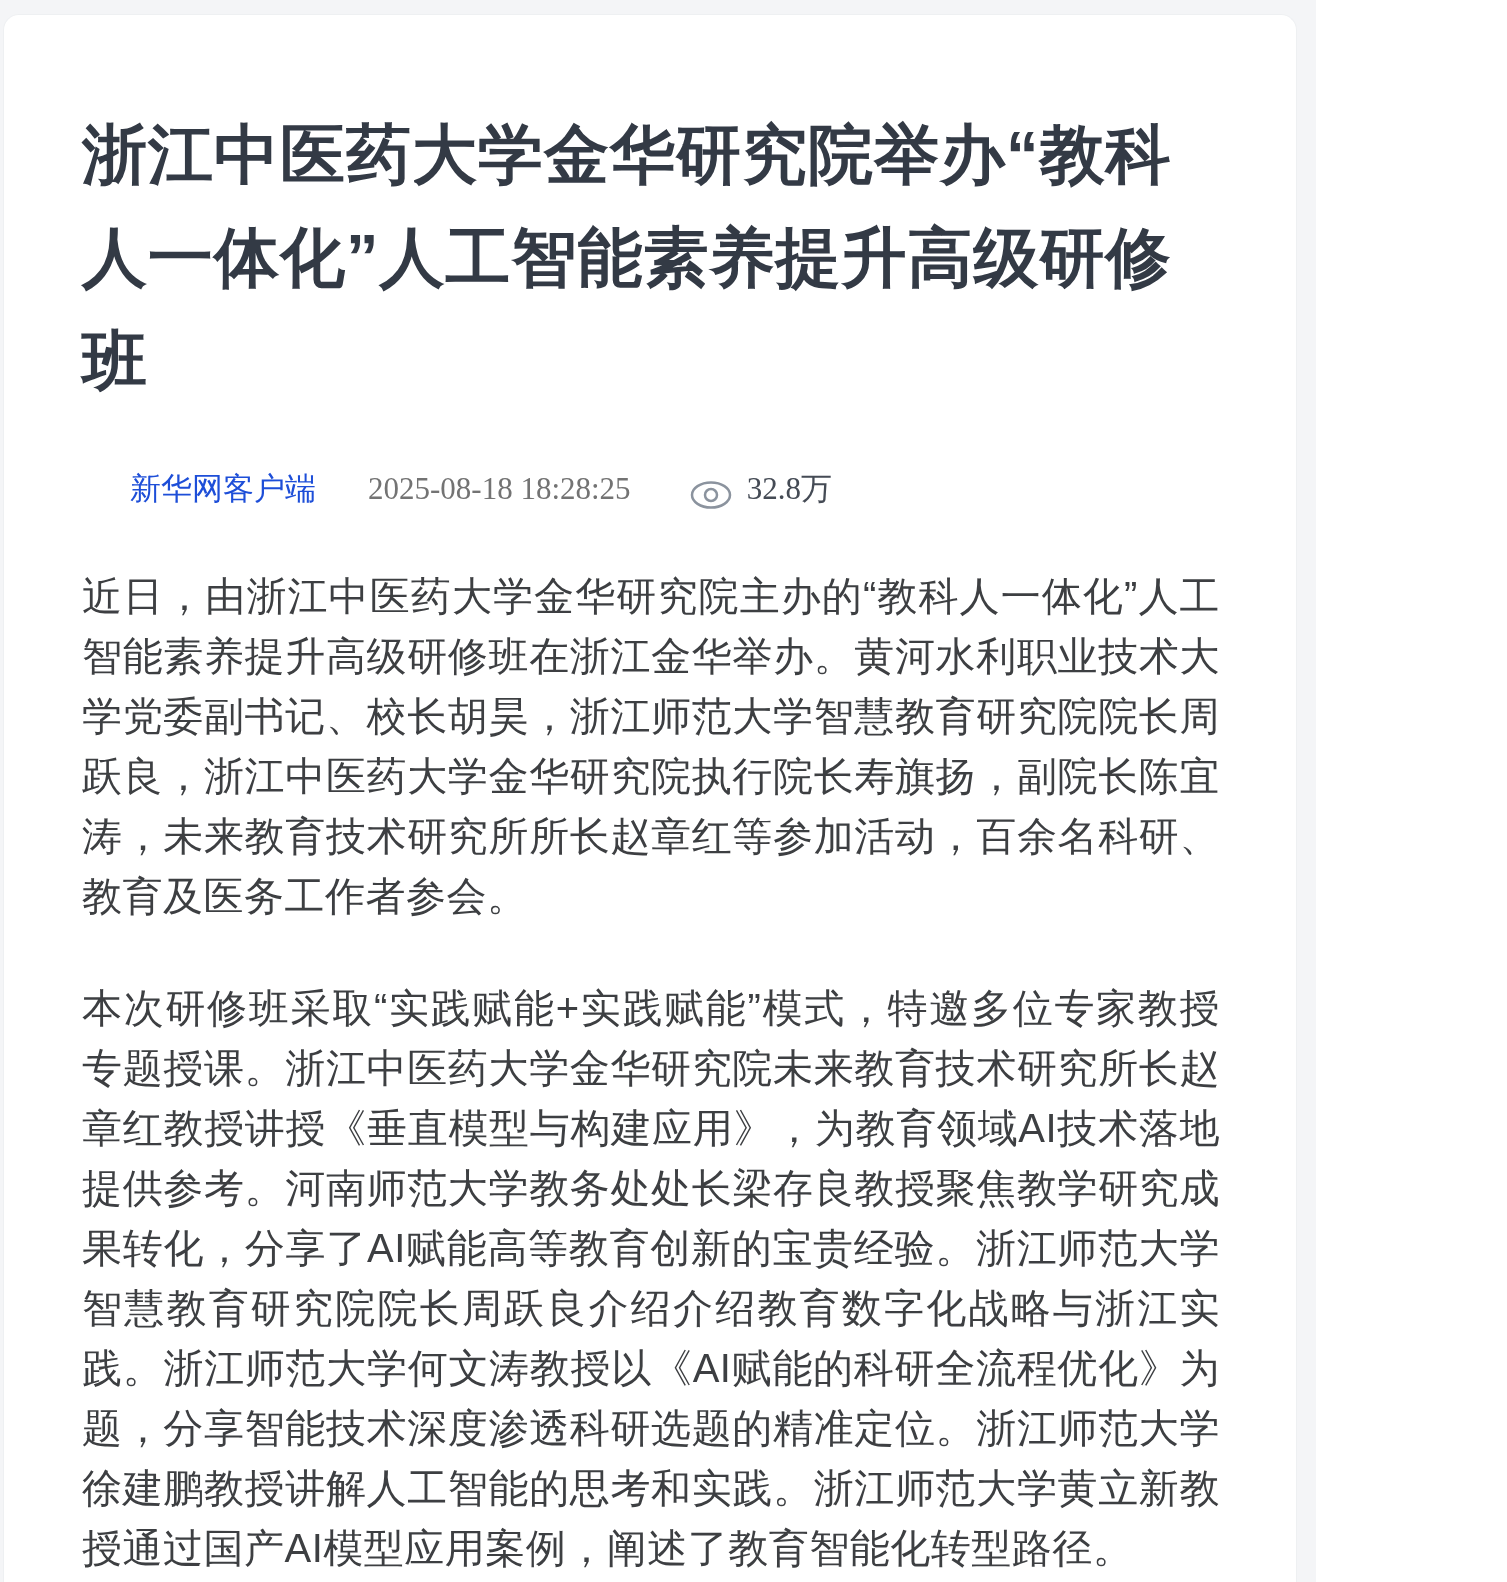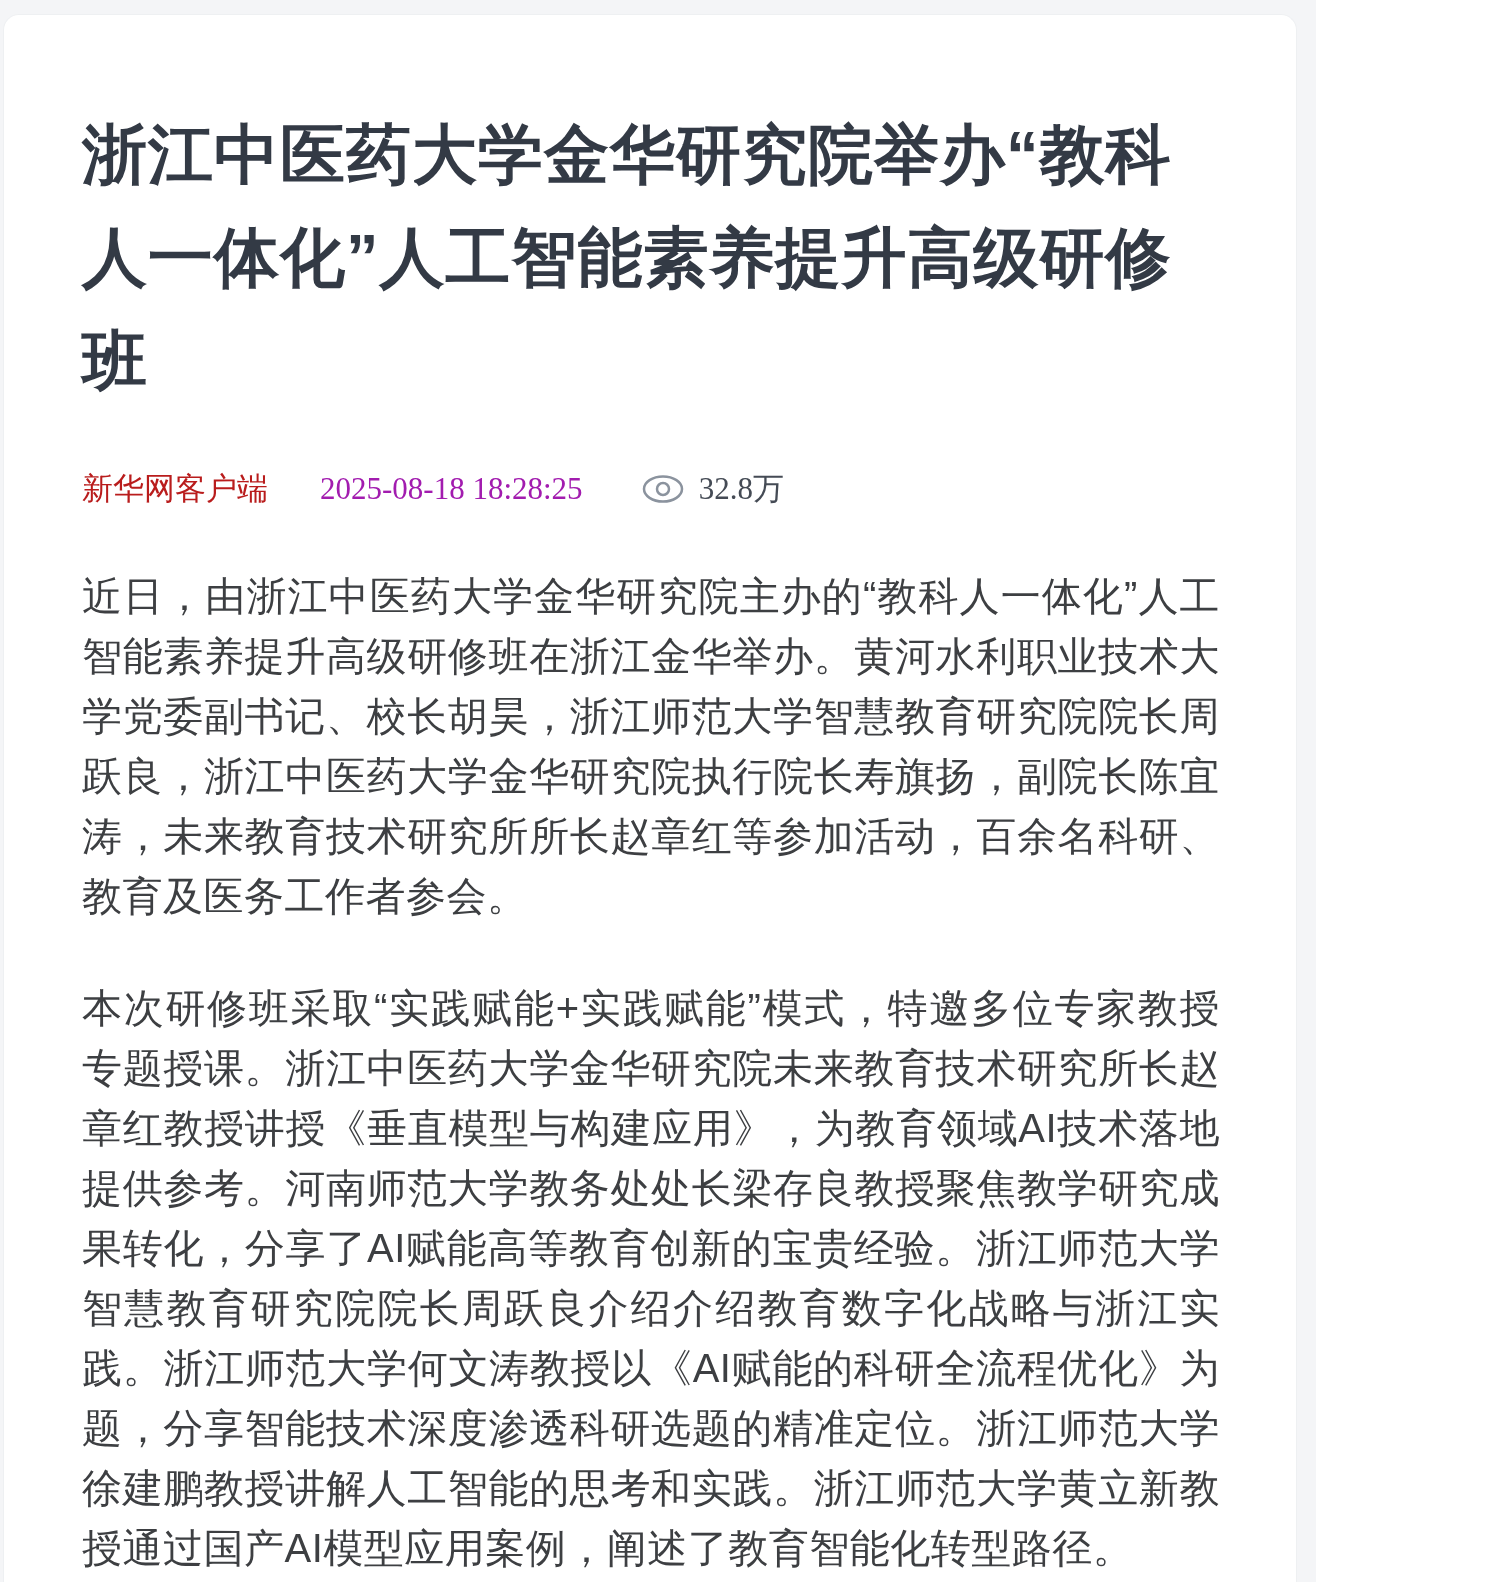"新华网客户端" .meta .source { color: #b91c1c -> #1d4ed8; margin-left: none -> 48px }
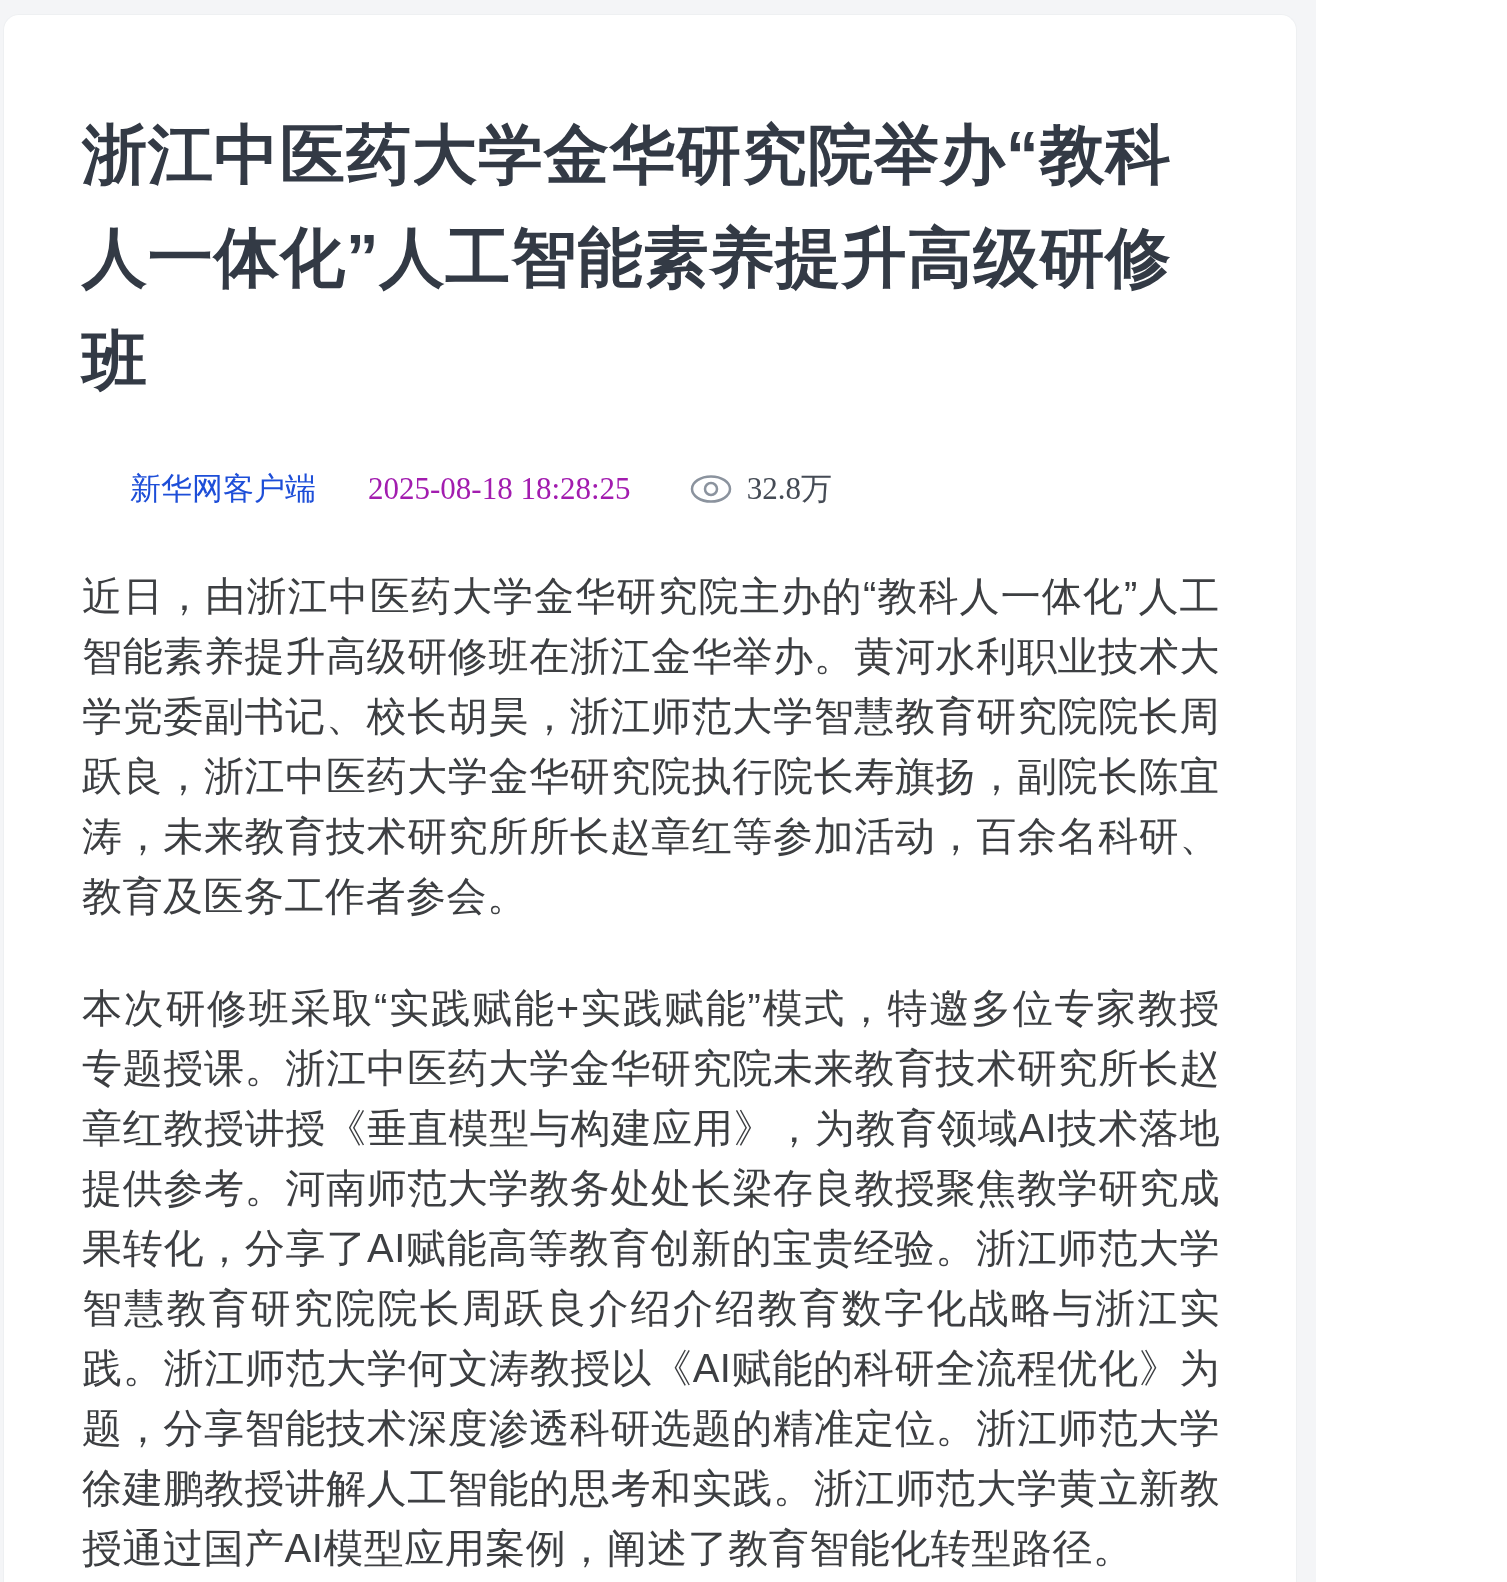"2025-08-18 18:28:25" .meta .date { color: #a21caf -> #737373 }
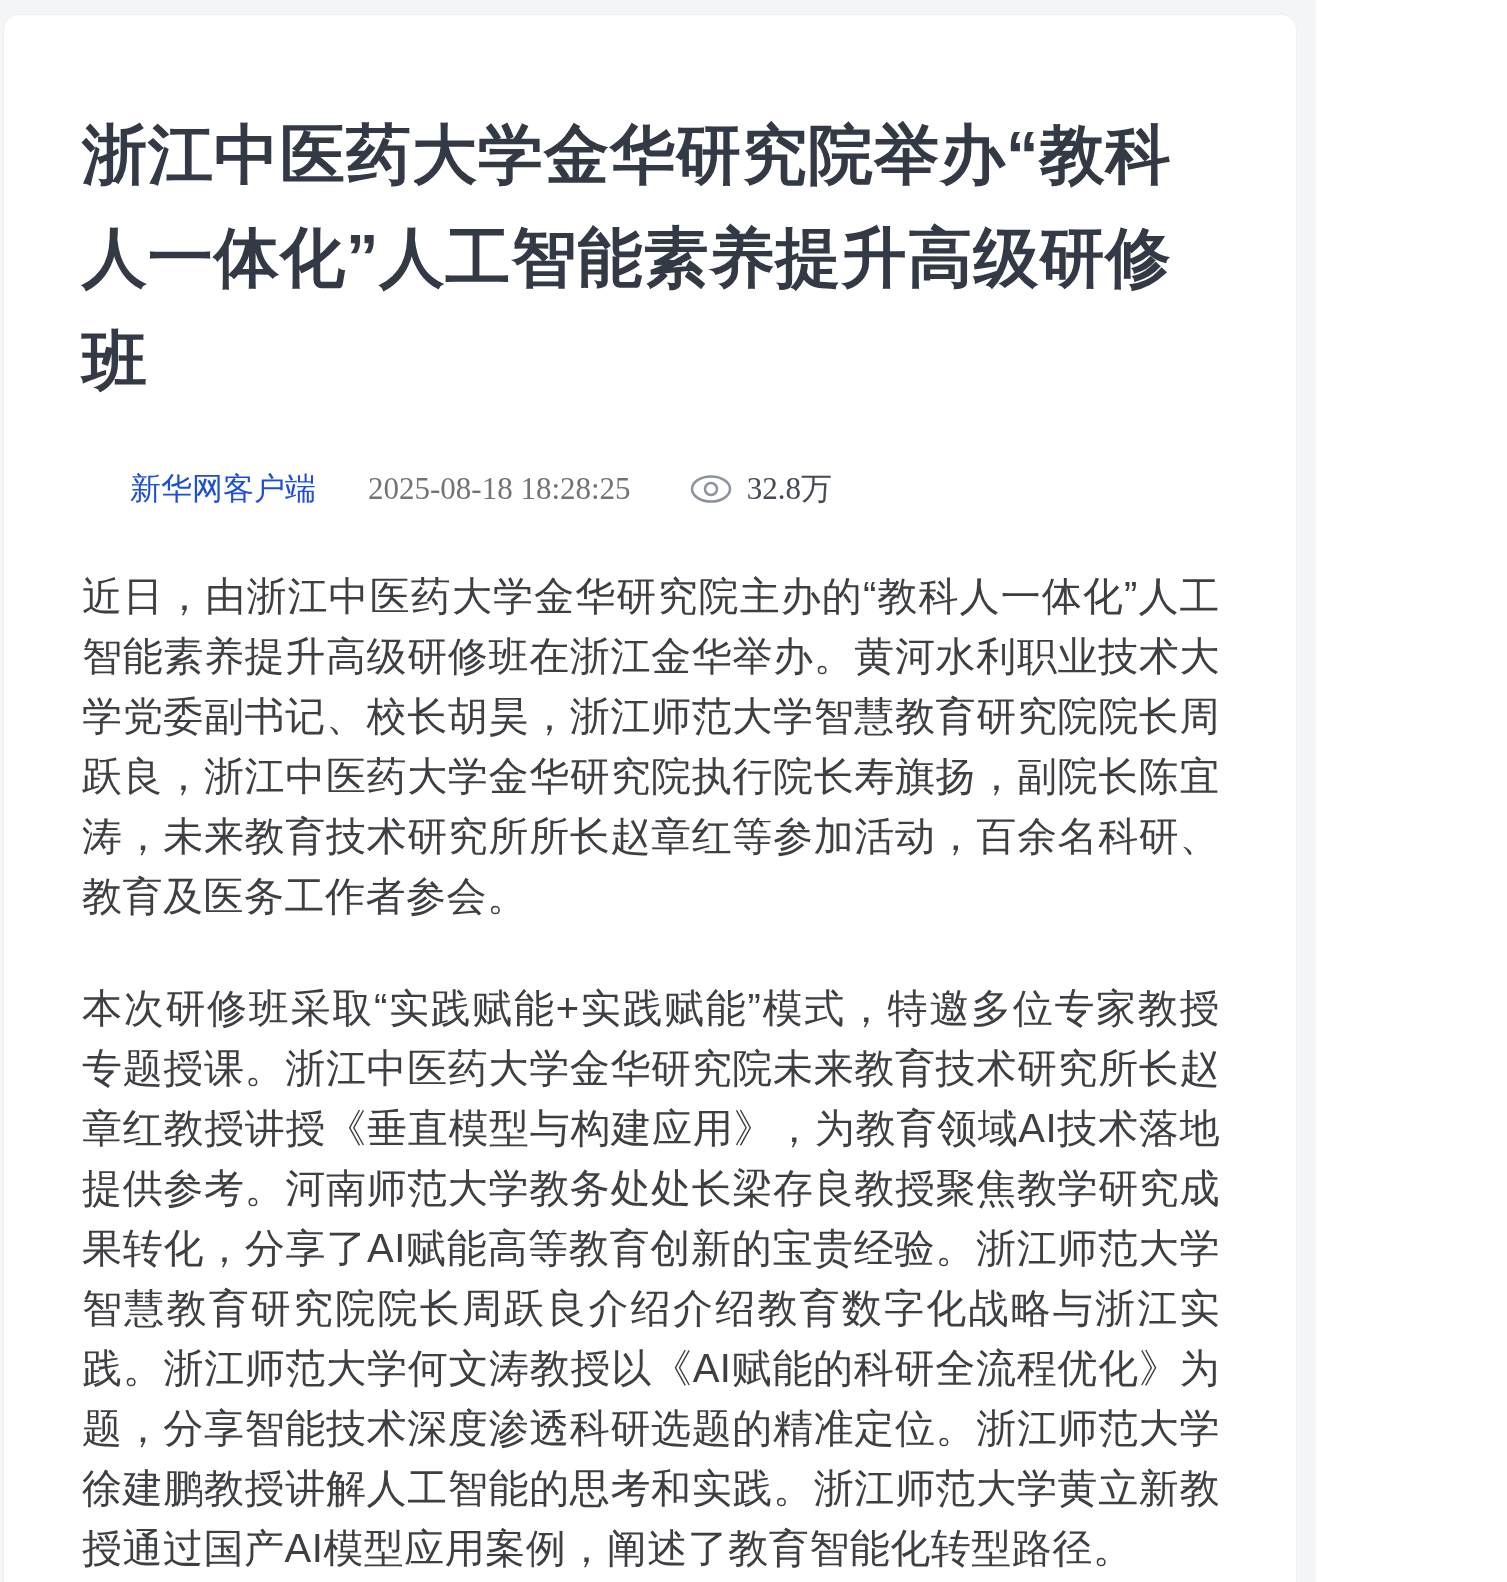"32.8万" .meta .views { align-items: center -> flex-end }
